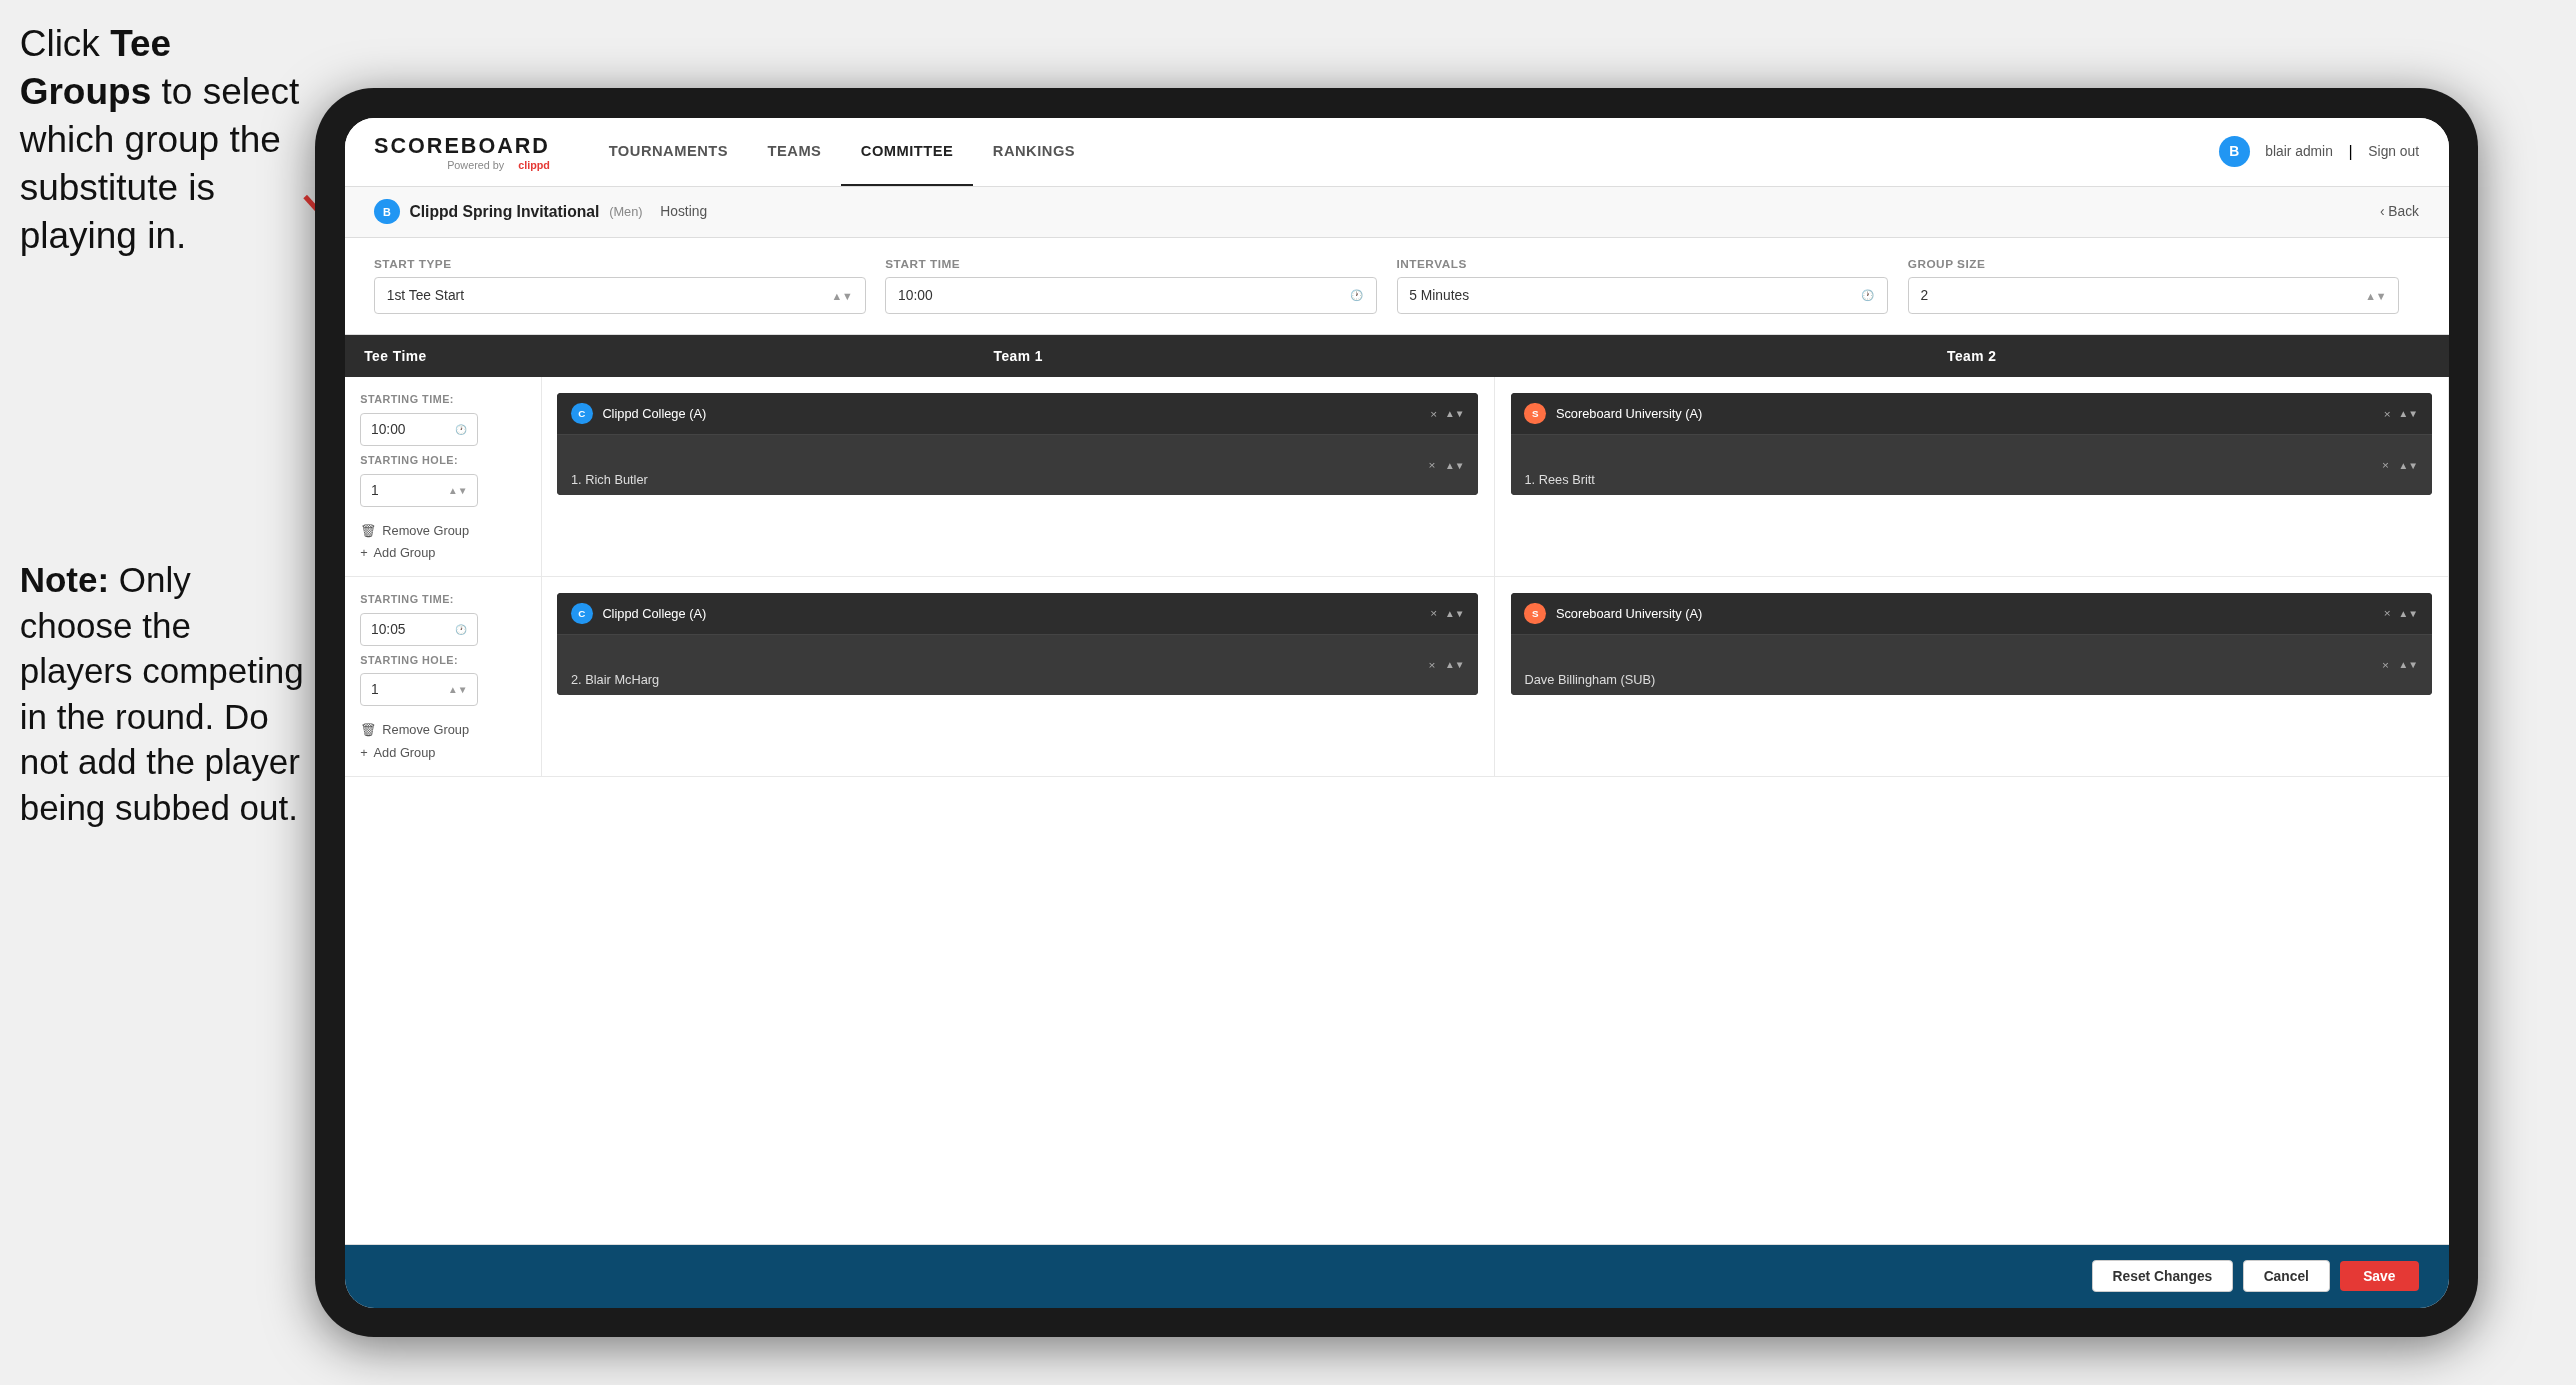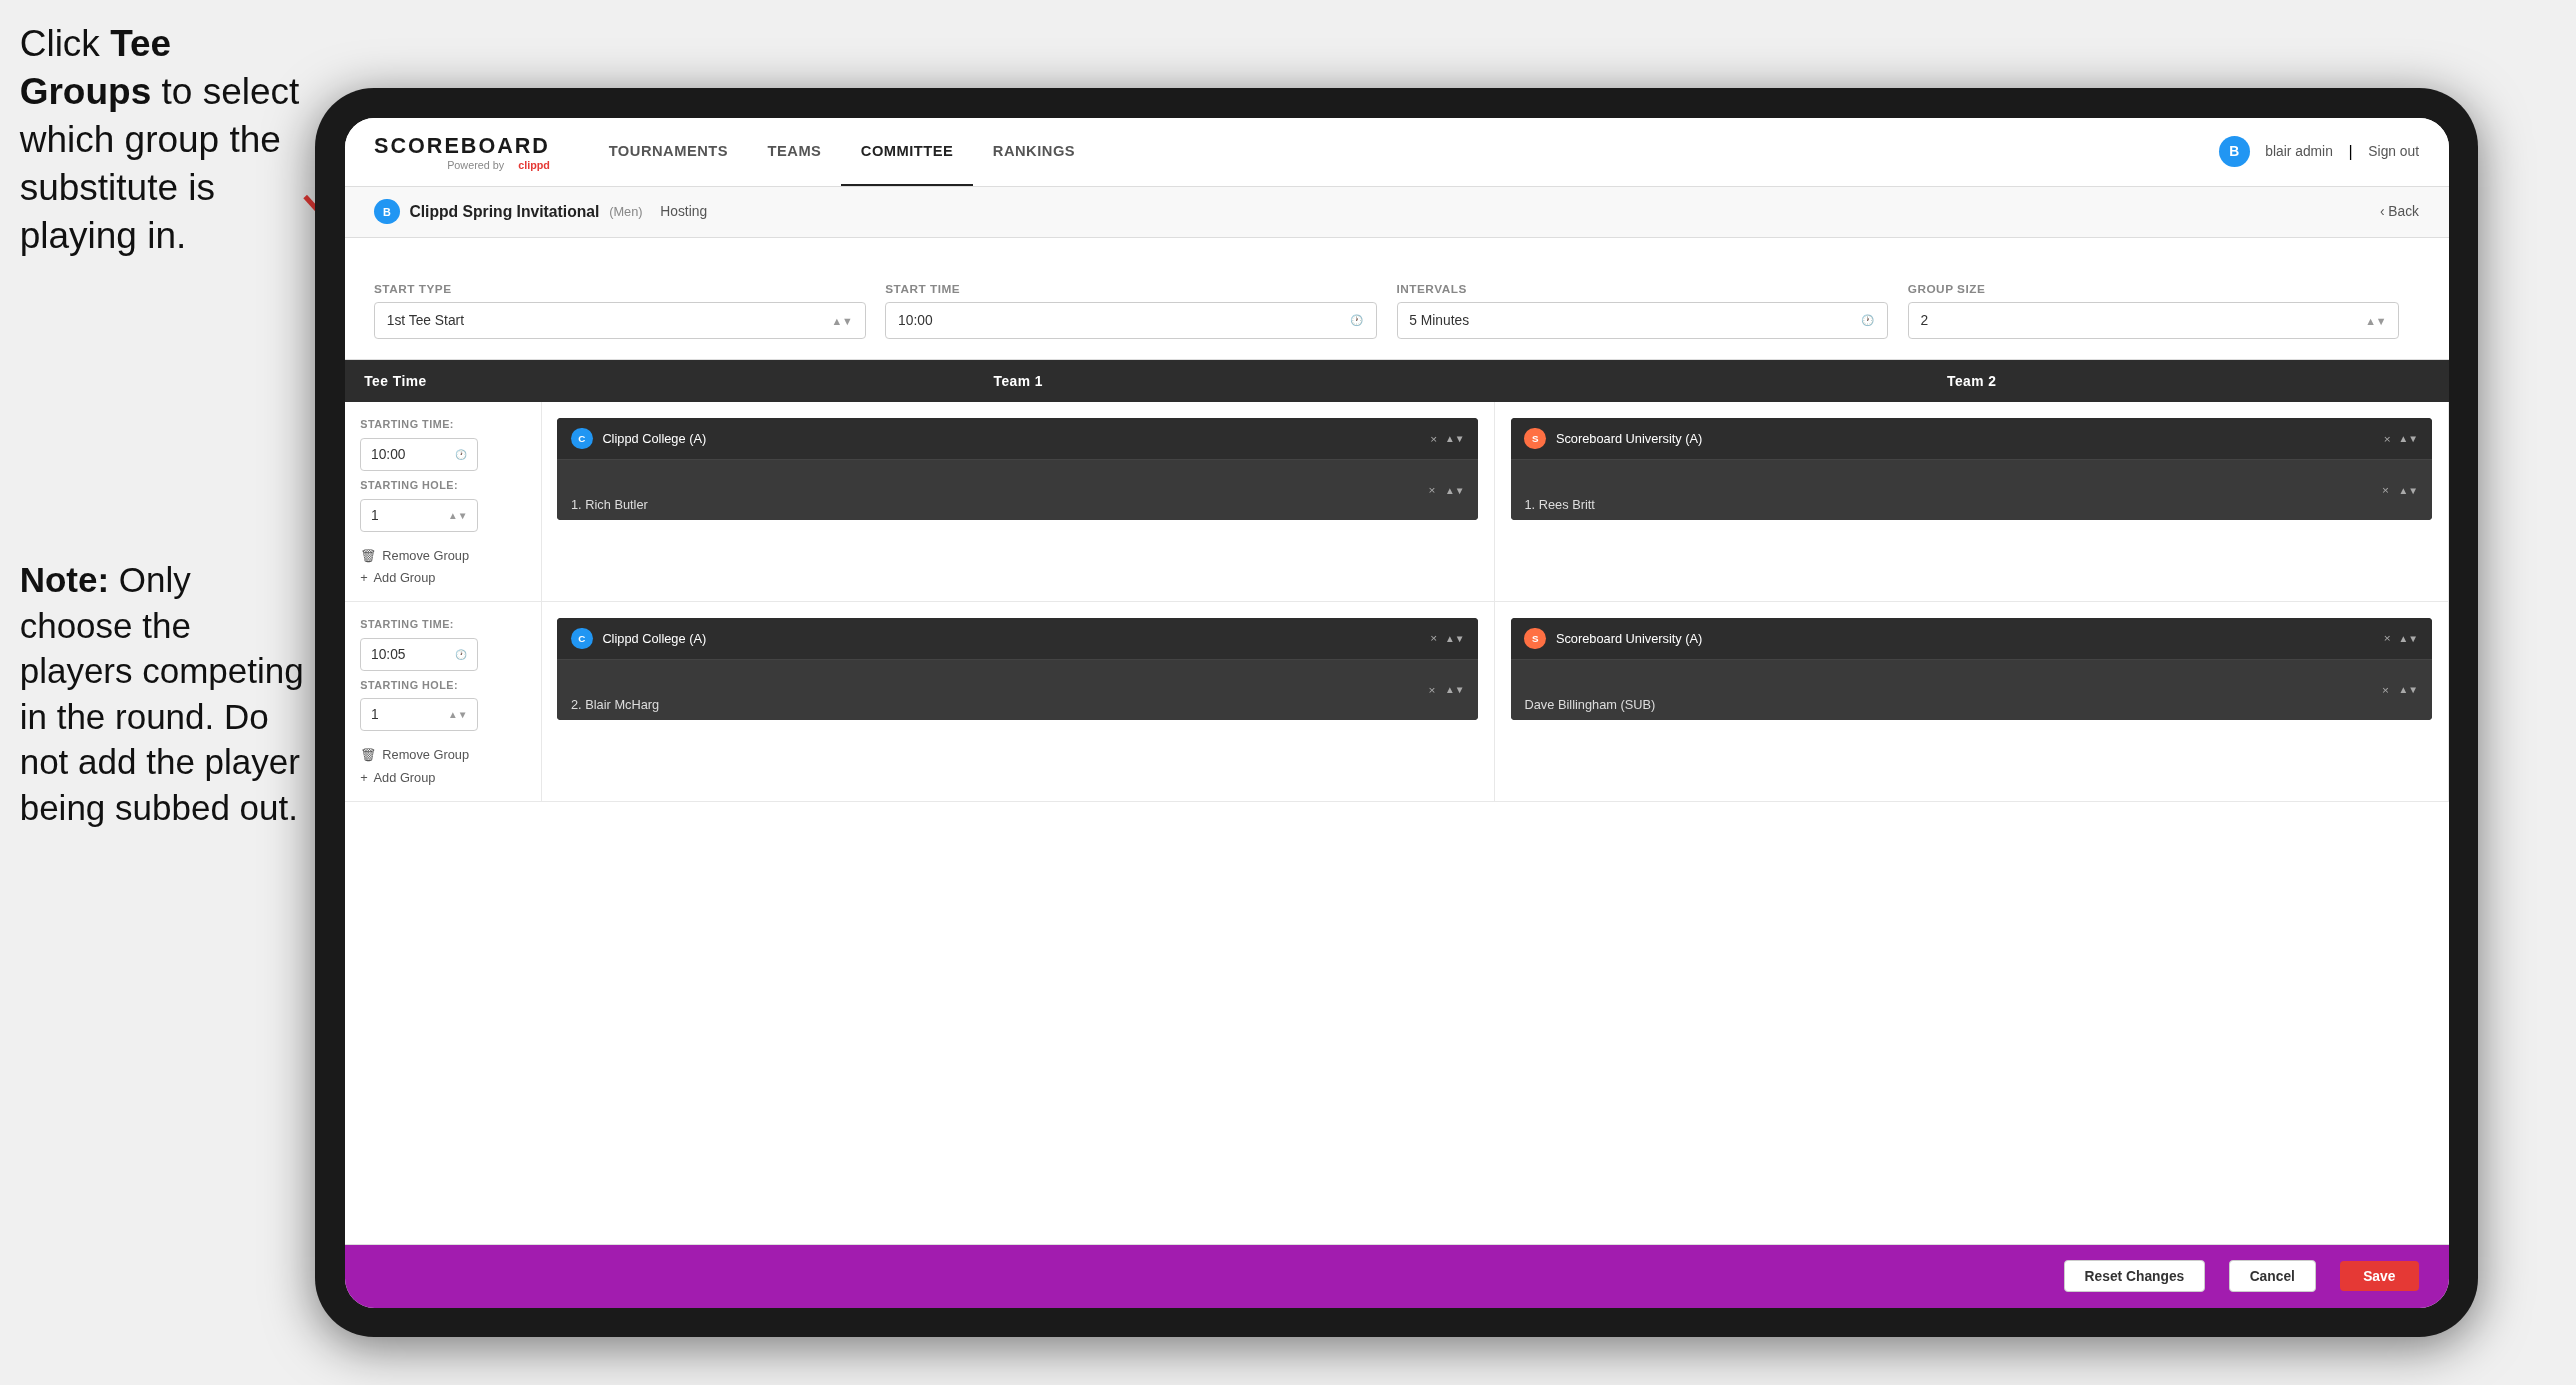"START TYPE" .setting-group { margin-top: 25px -> none }
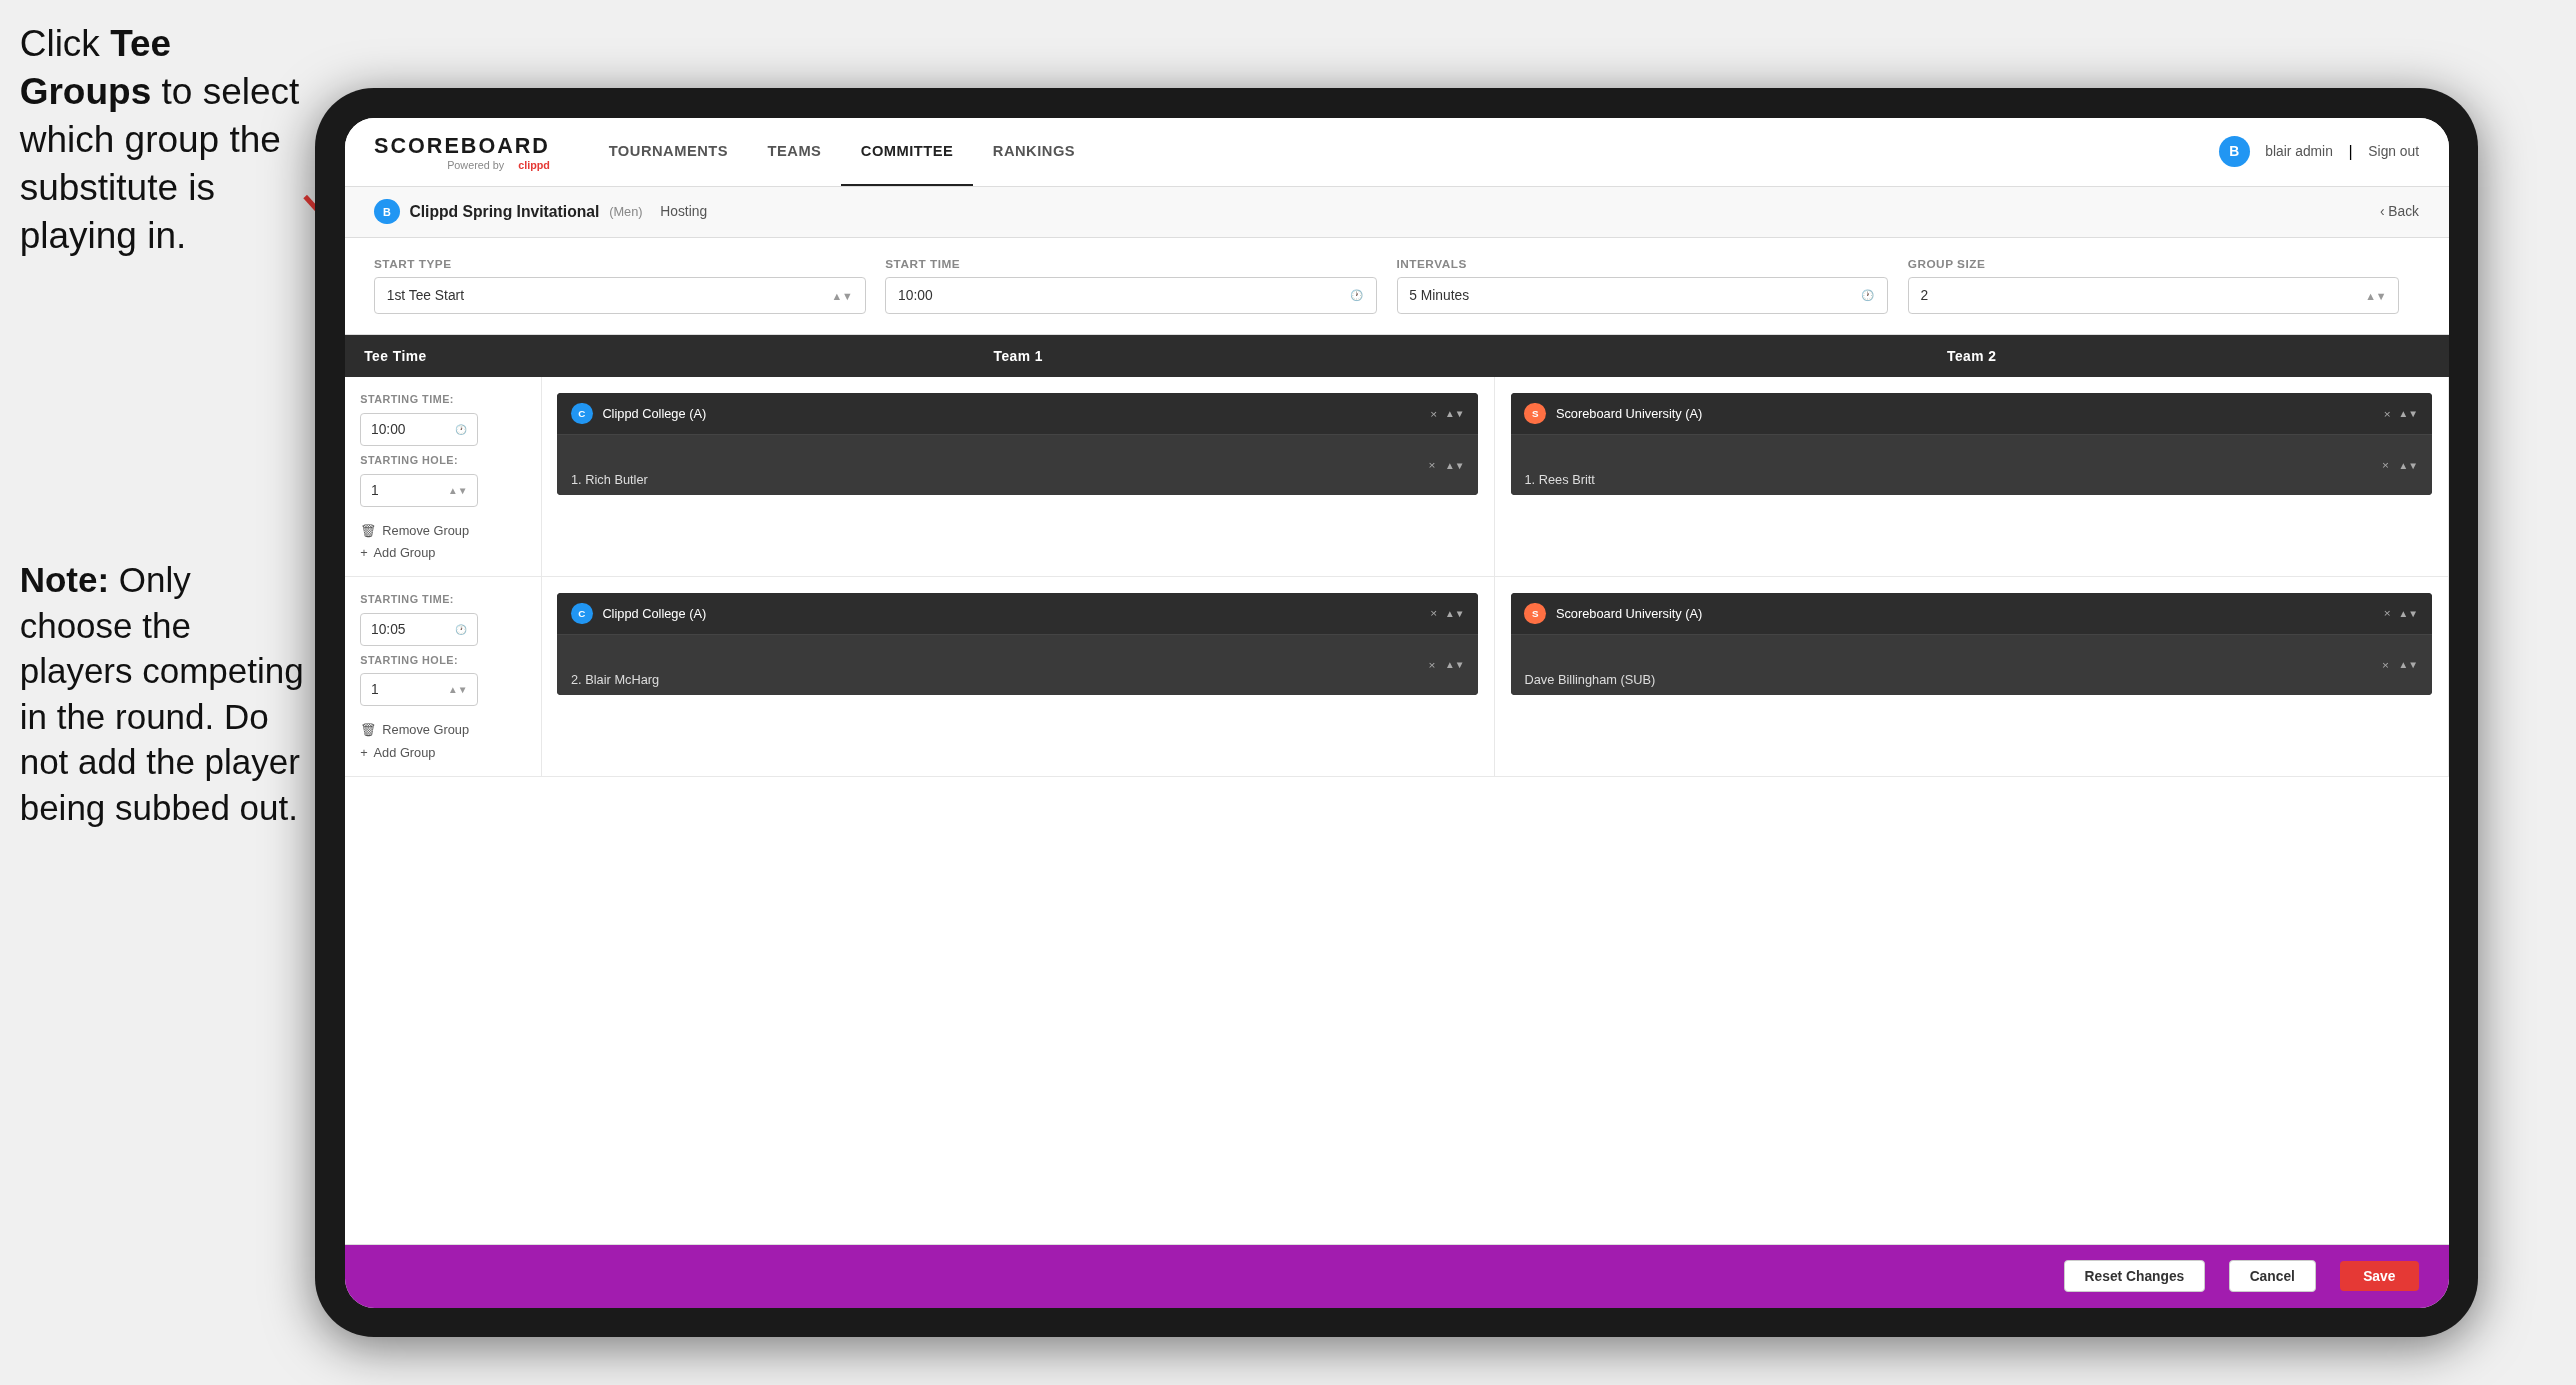"Reset Changes" .bottom-bar { background: #a21caf -> #0c4a6e; gap: 24px -> 10px }
